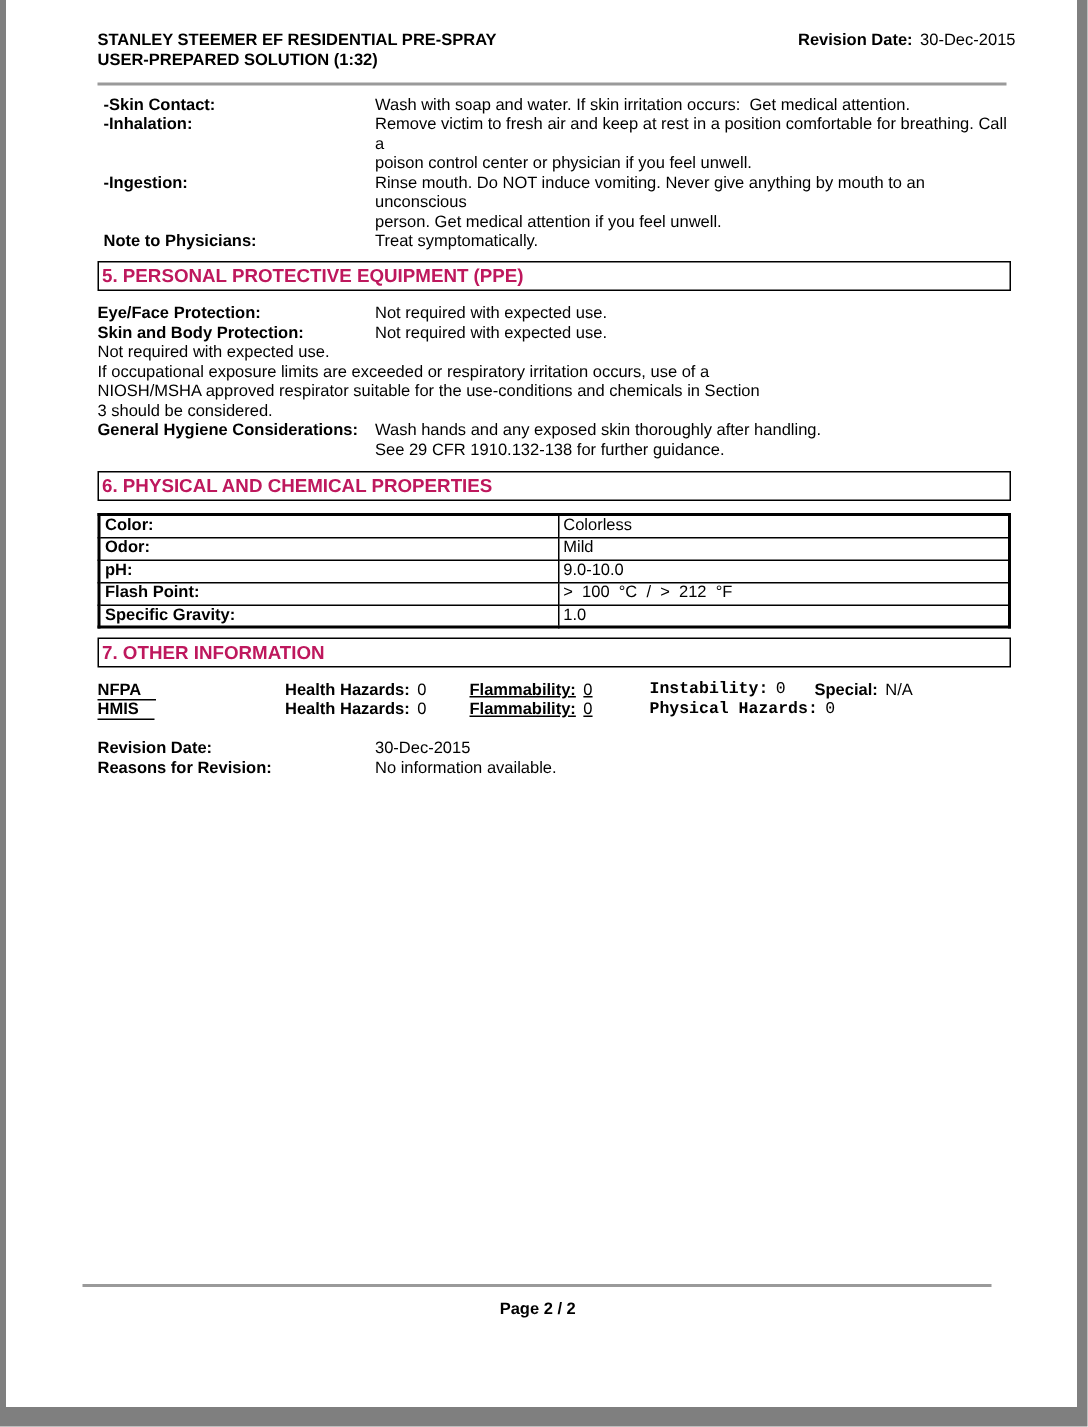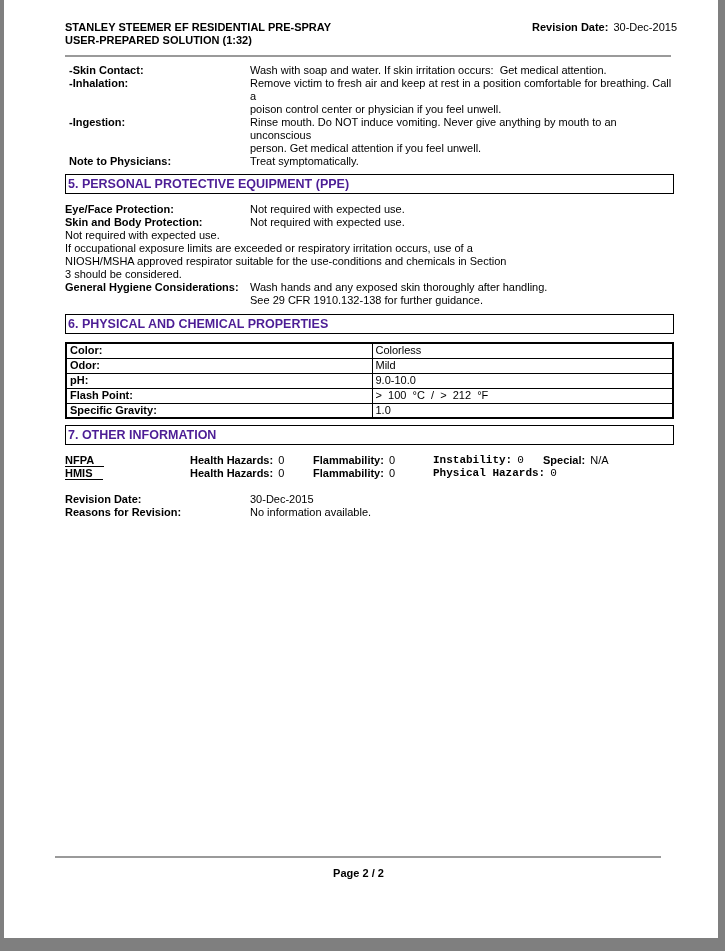"5. PERSONAL PROTECTIVE EQUIPMENT (PPE)" .section-heading { color: #4c1d95 -> #be185d }
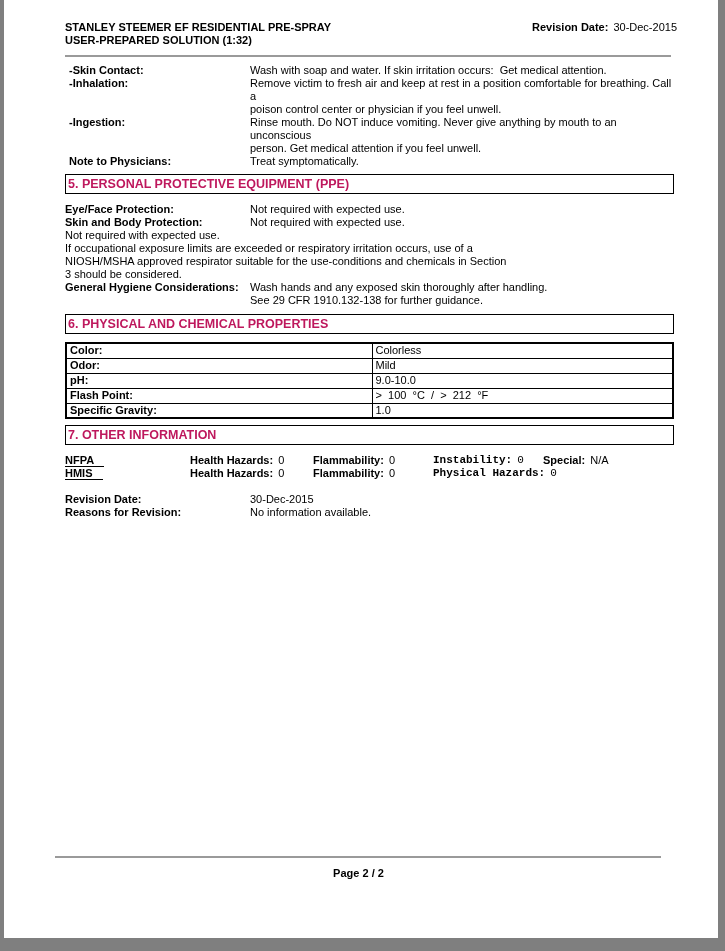"Flammability: 0" .c2 { text-decoration: none -> underline }
